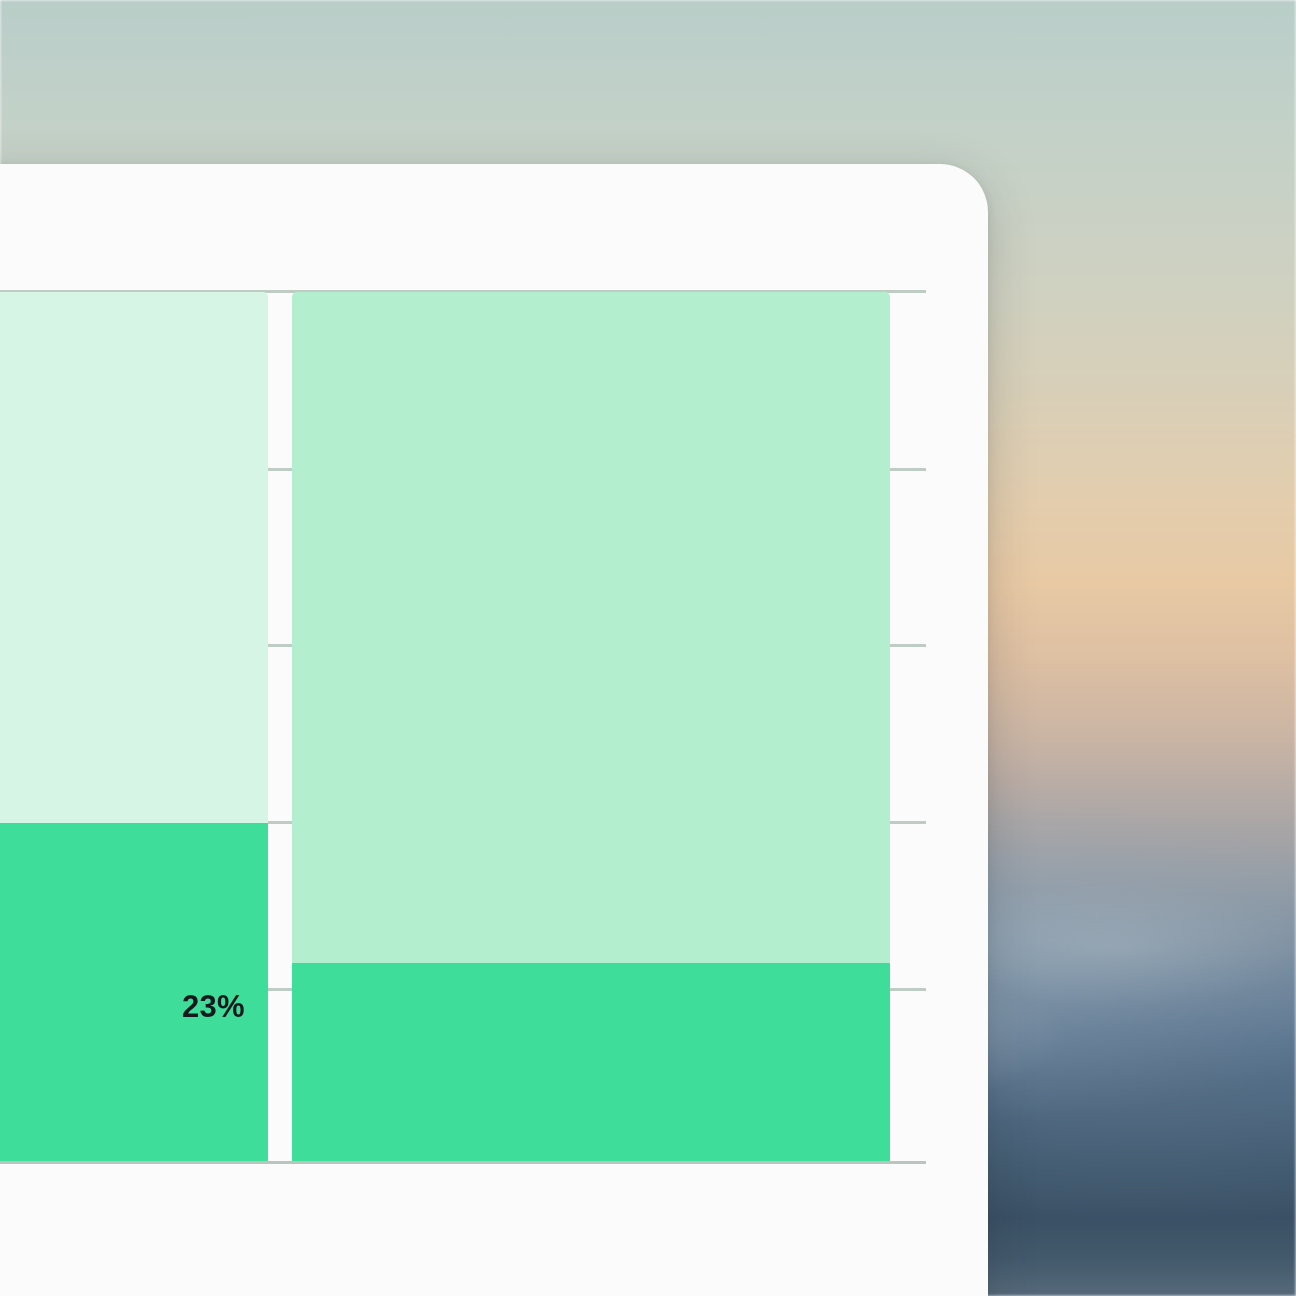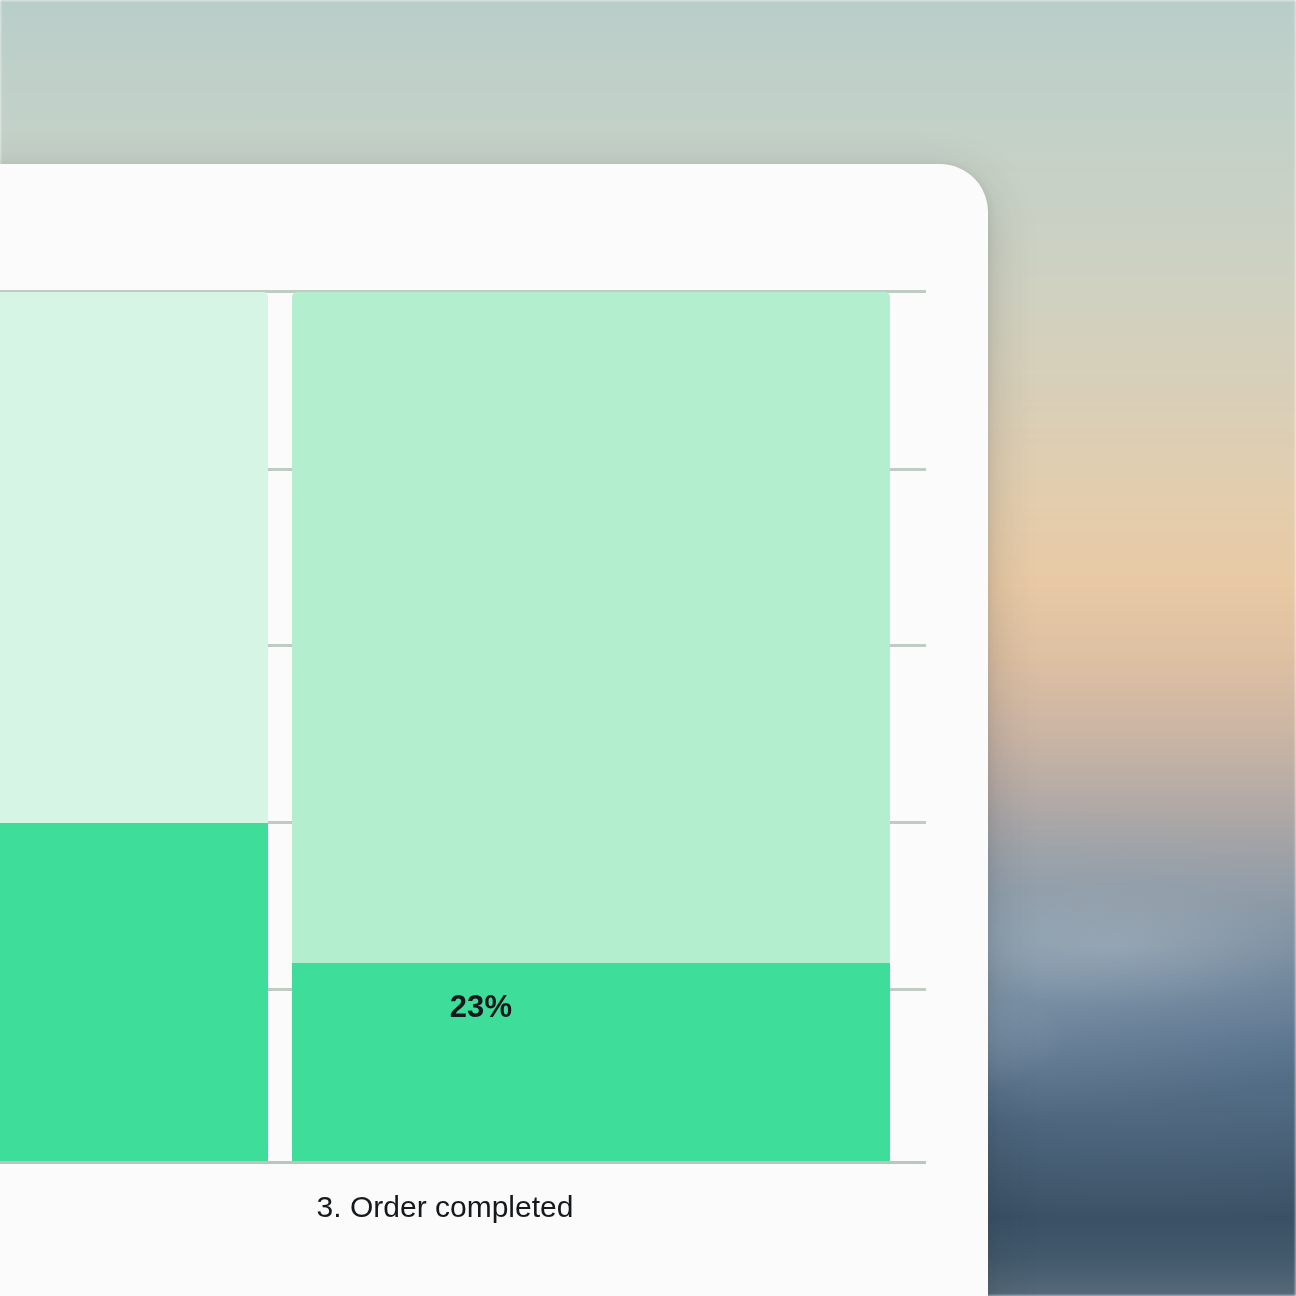"23%" .bar-label { text-align: center -> none }
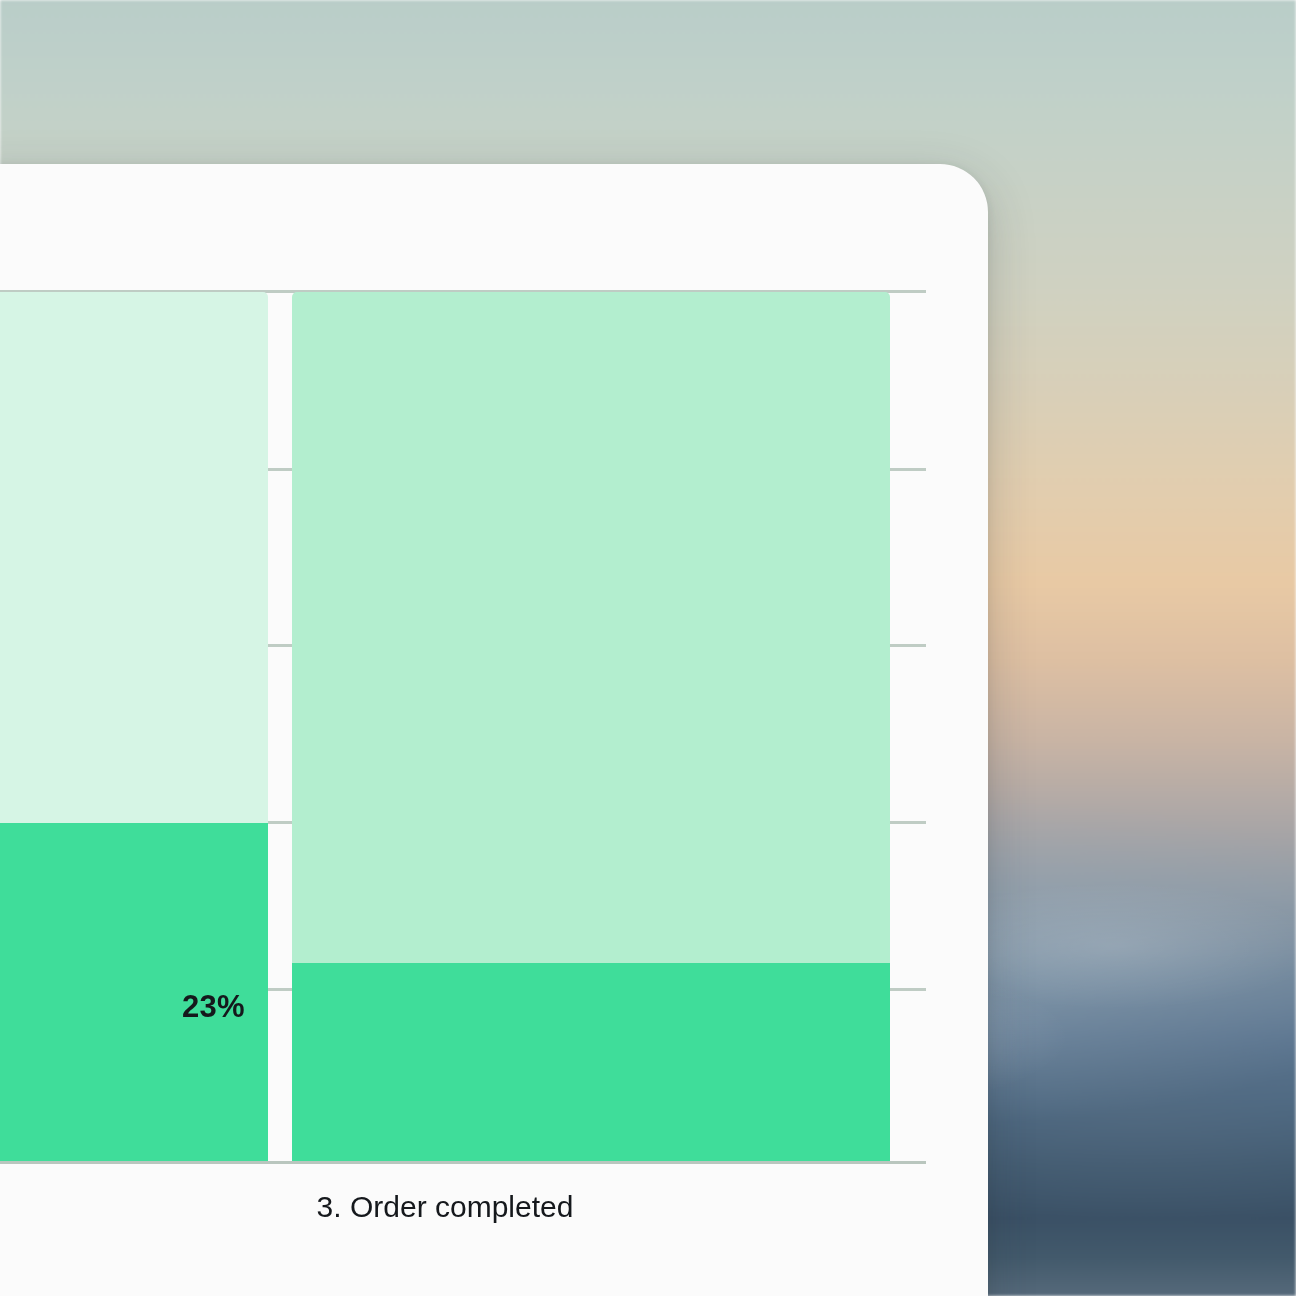"3. Order completed" div.cat-label { html: <div>3. Order completed</div> -> none }
